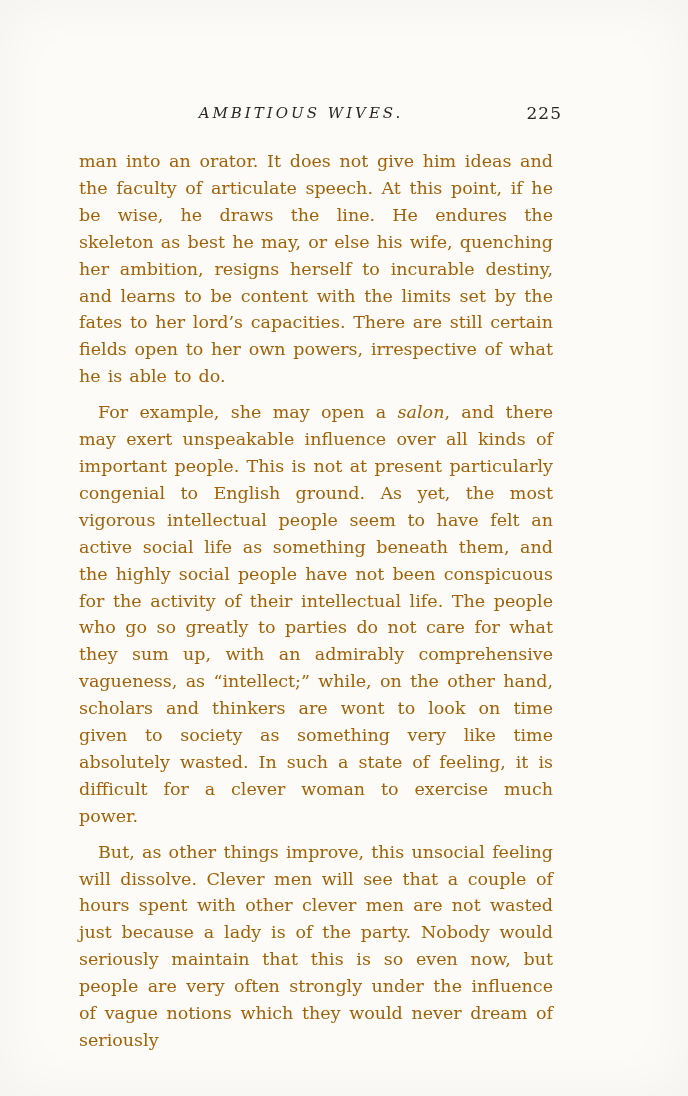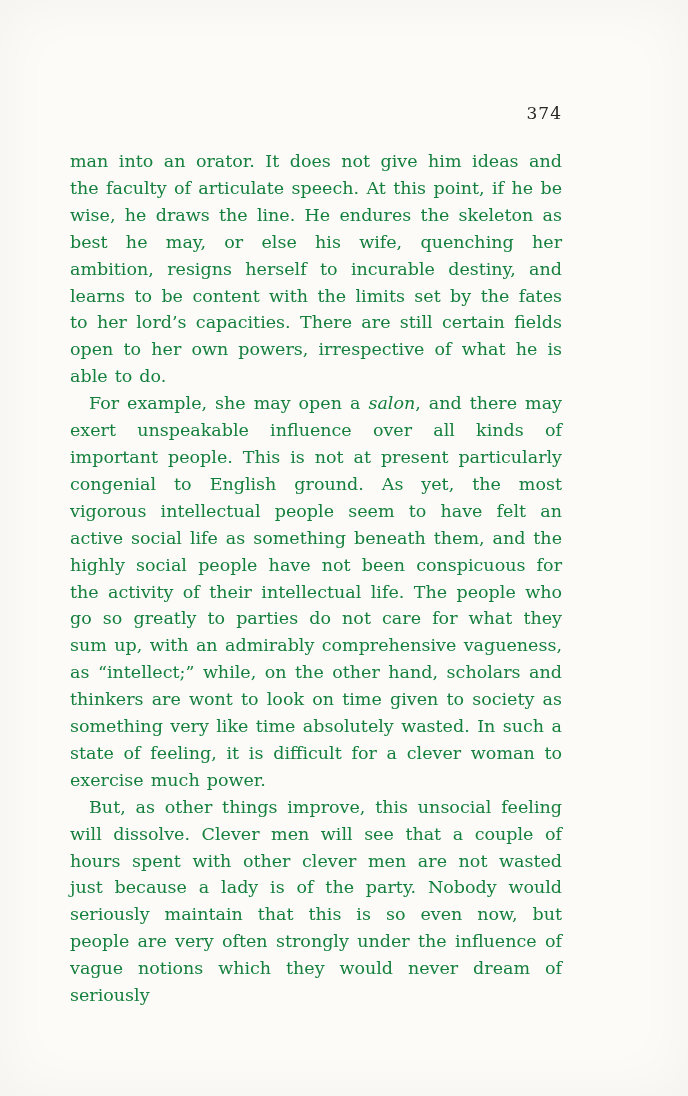"AMBITIOUS WIVES." span.running-head { html: none -> <span>AMBITIOUS WIVES.</span> }
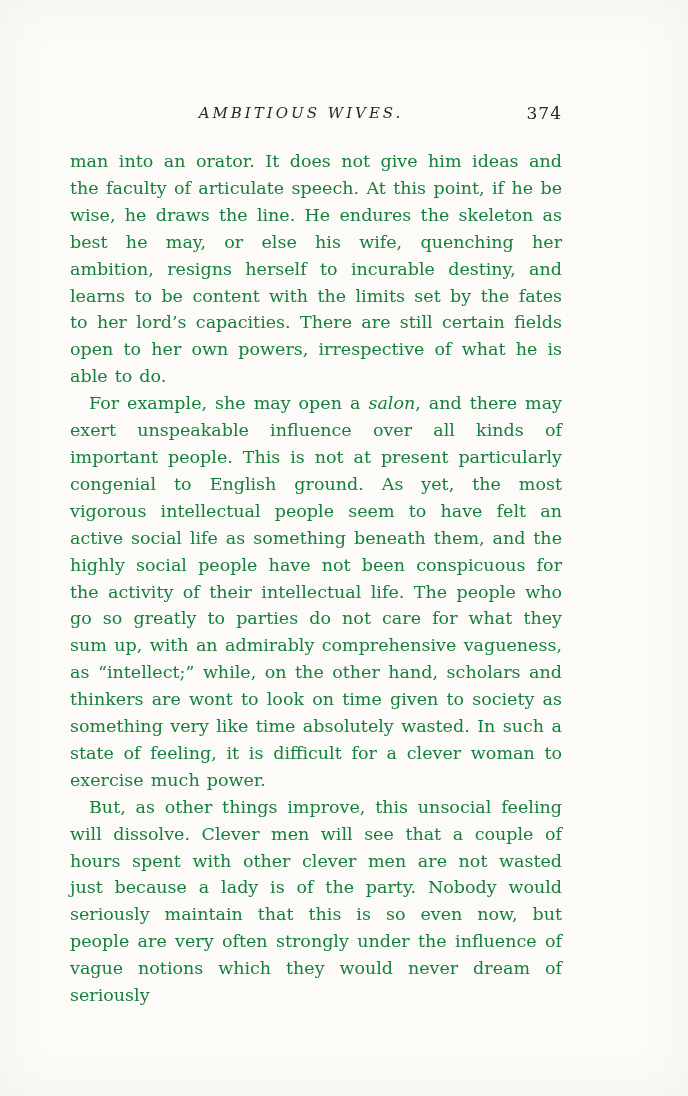"374" span.page-number { text: 374 -> 225 }
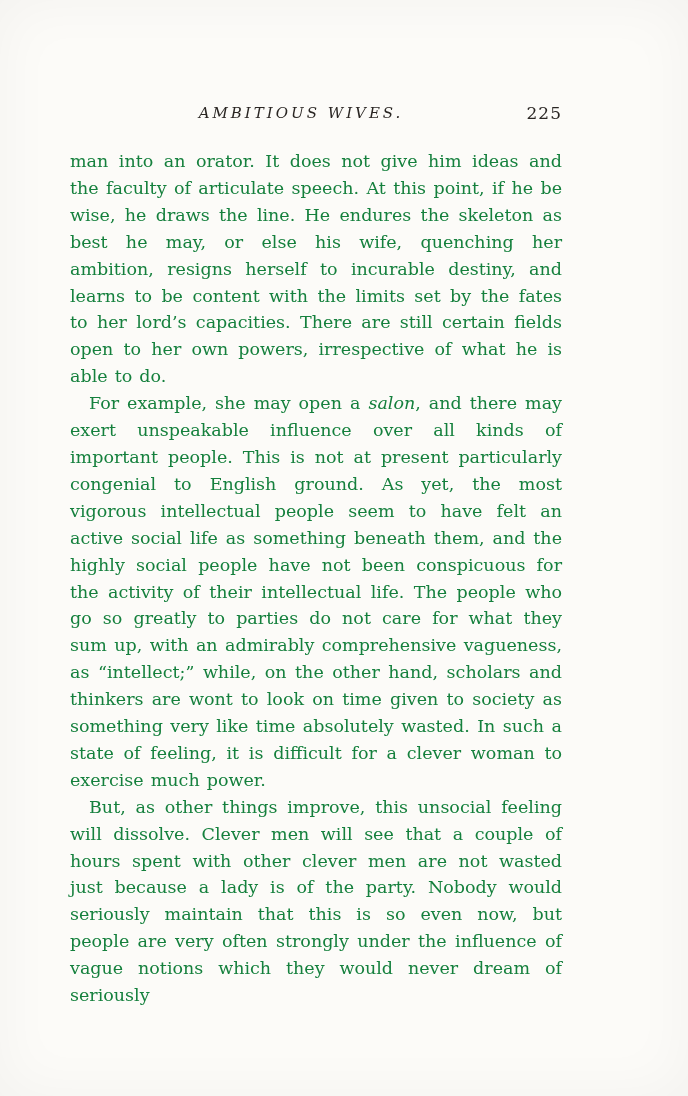"man into an orator. It" .page-body p { color: #15803d -> #a16207; margin: 0 -> 9px }
